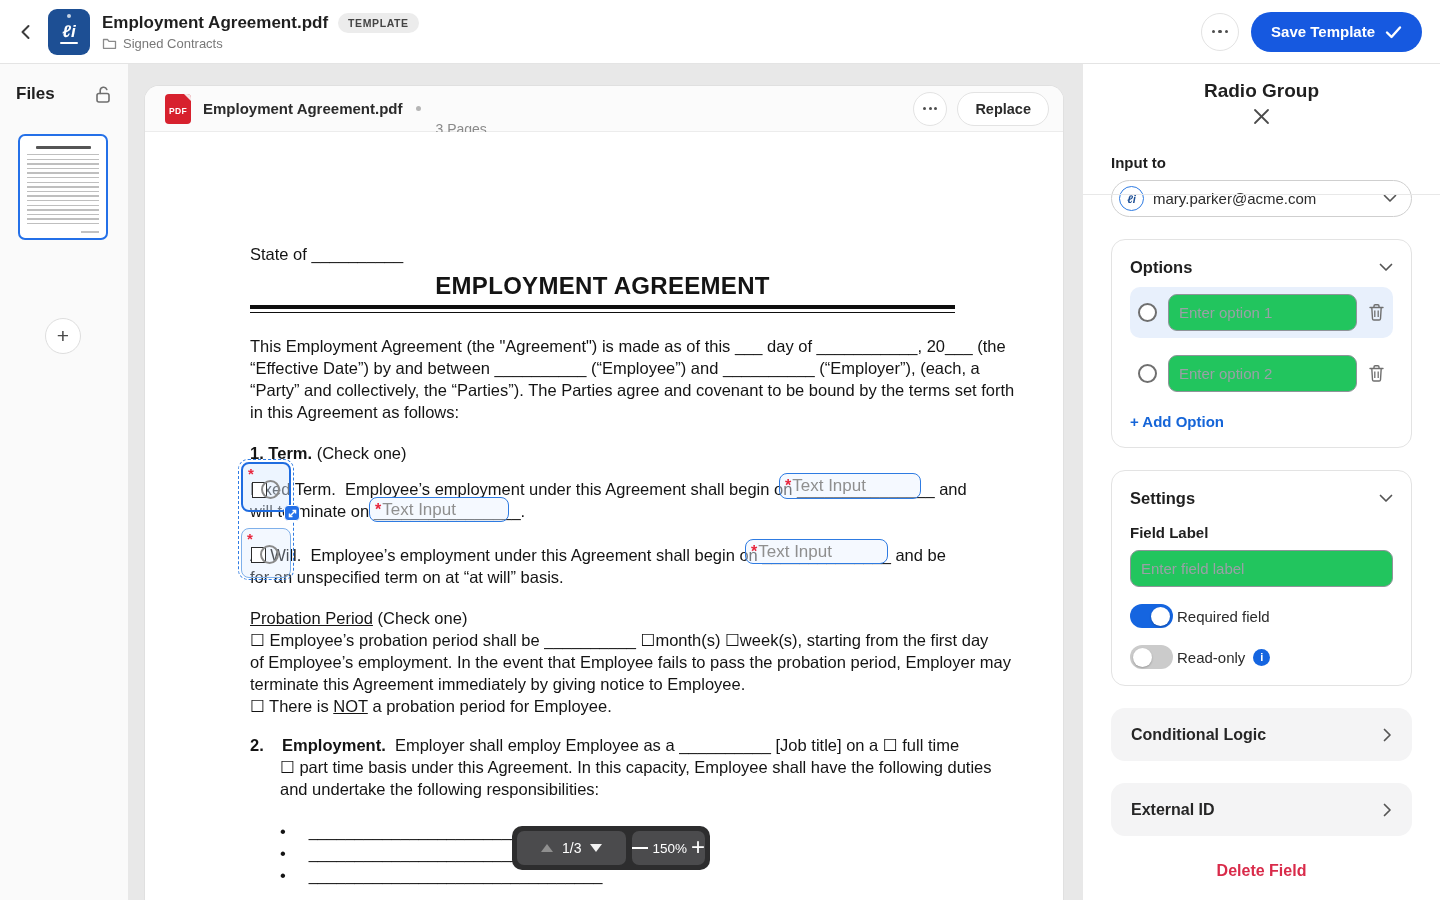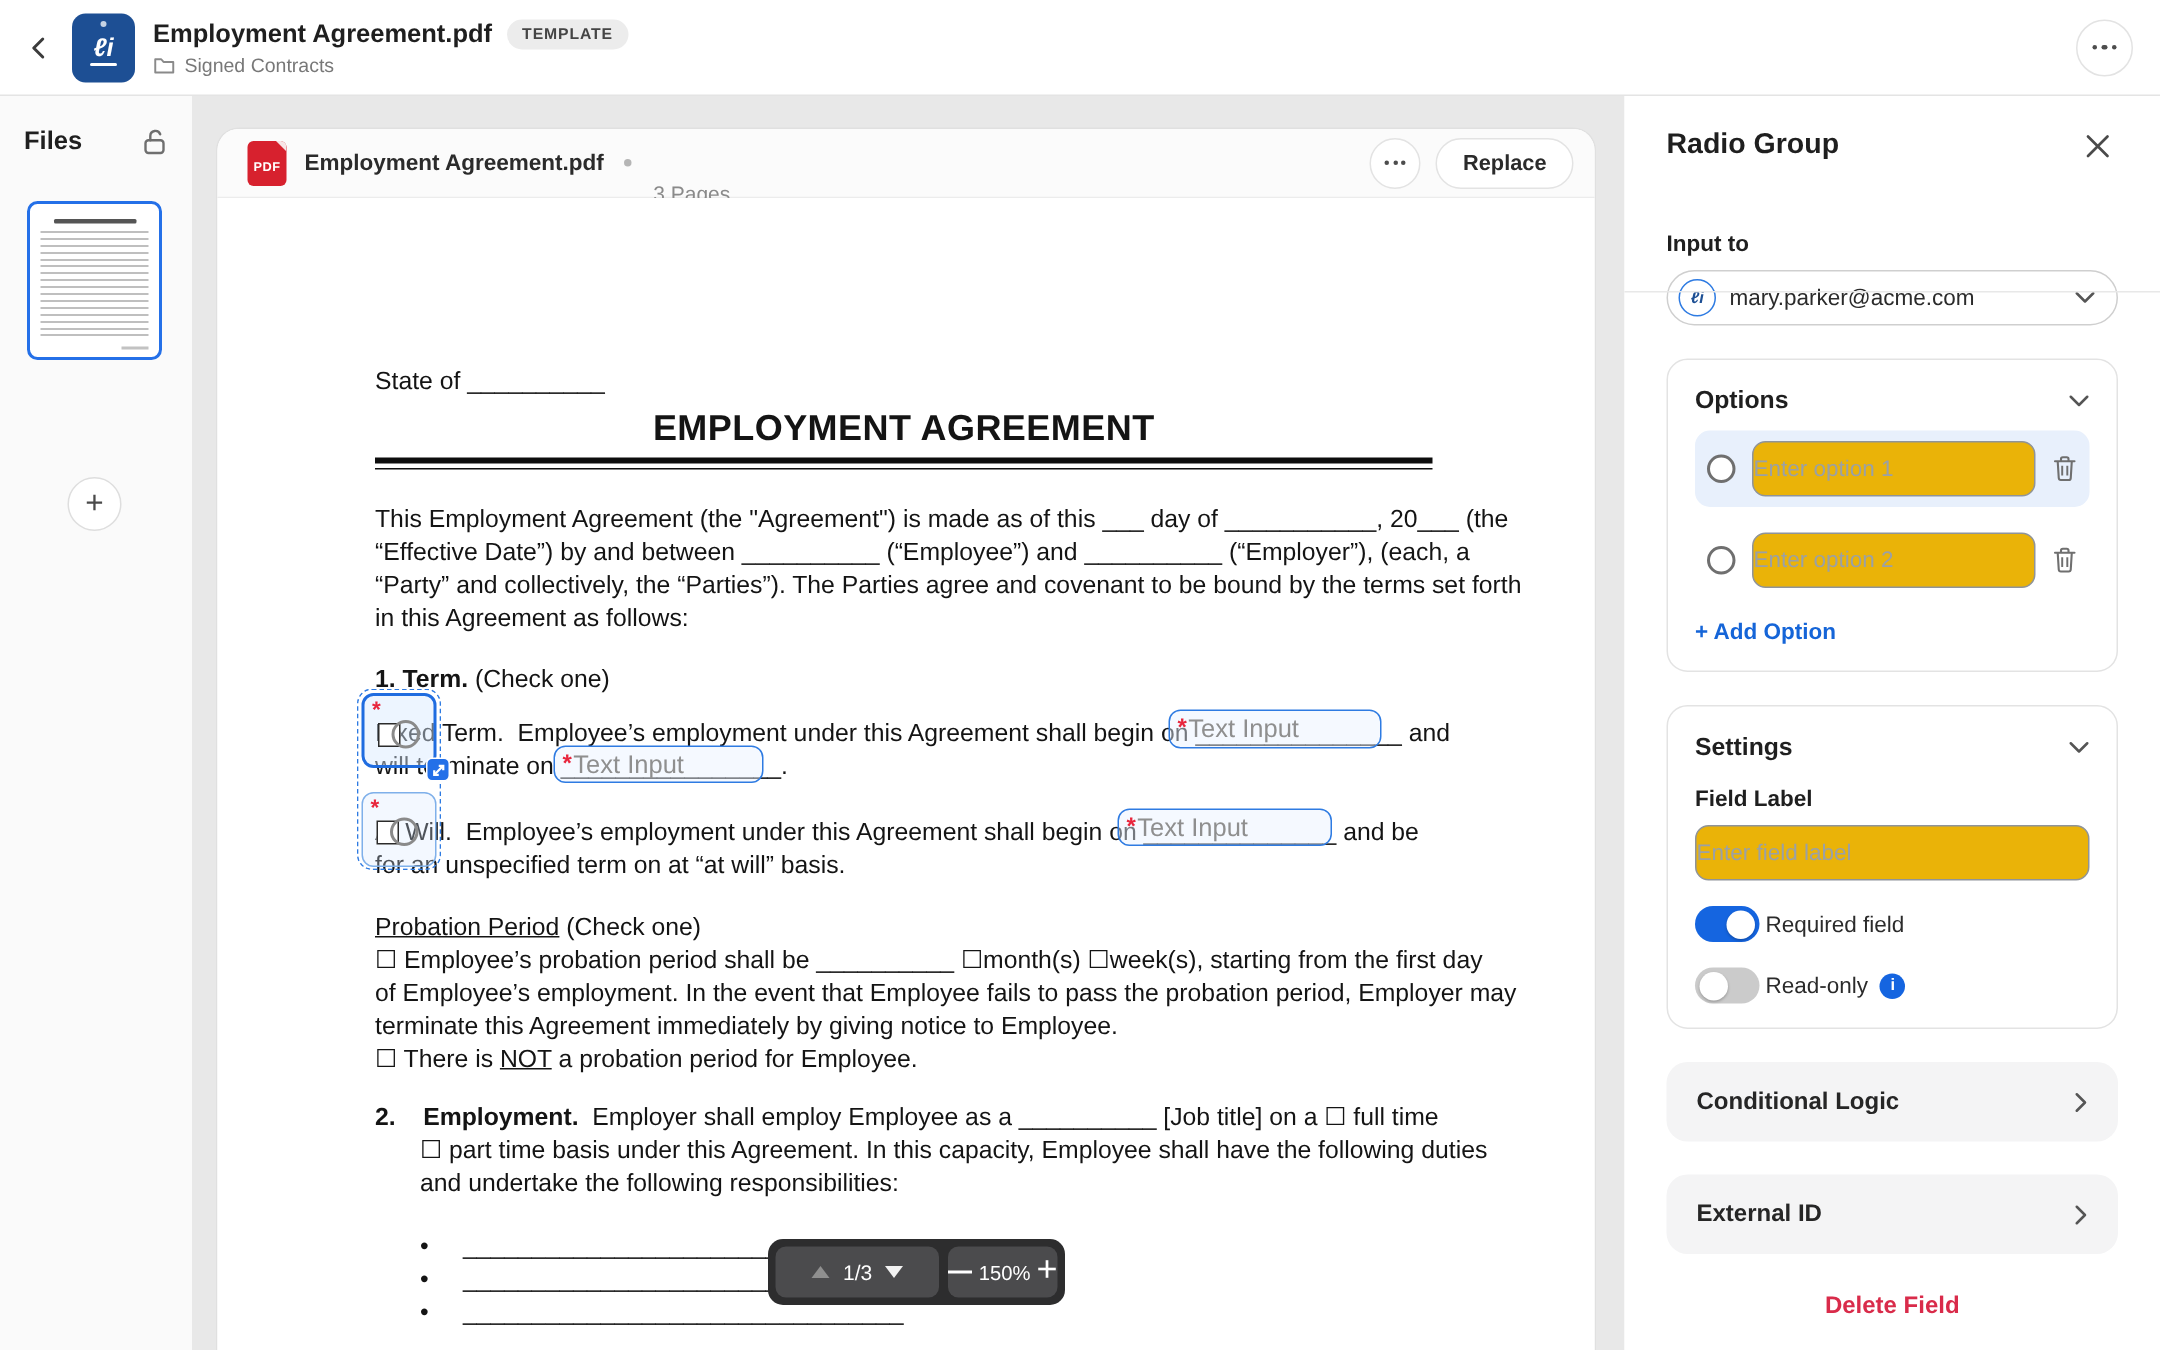"Save Template" button.save-btn { html: none -> <button> <span>Save Template</span> <svg> <polyline></polyline> </svg> </button> }
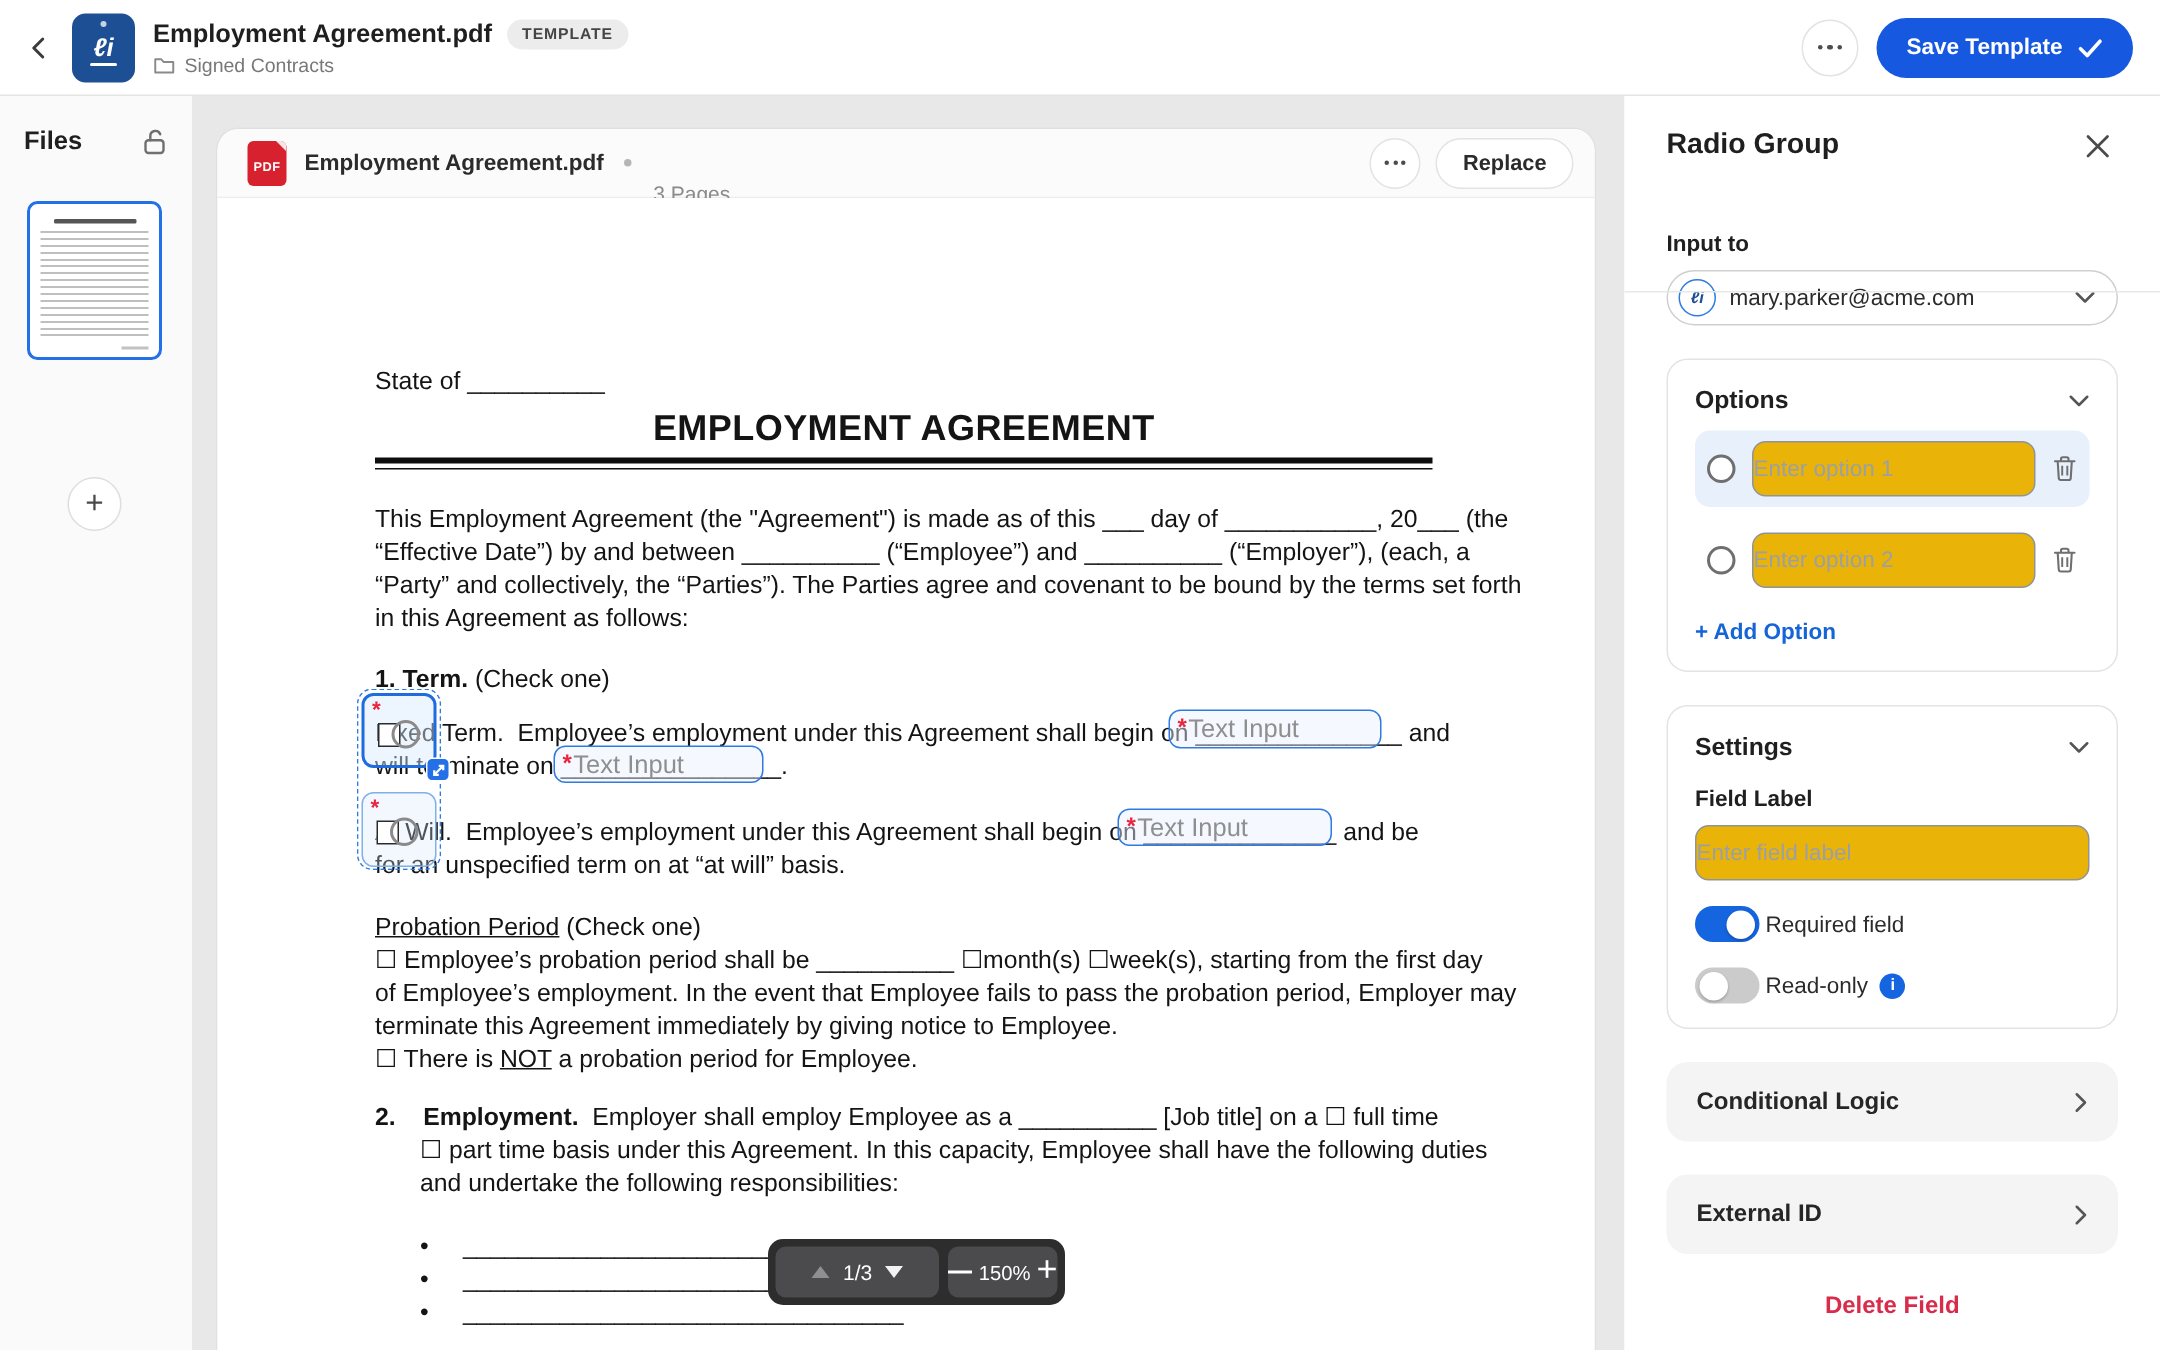"Radio Group" .rp-head { flex-direction: none -> column; justify-content: space-between -> flex-end }
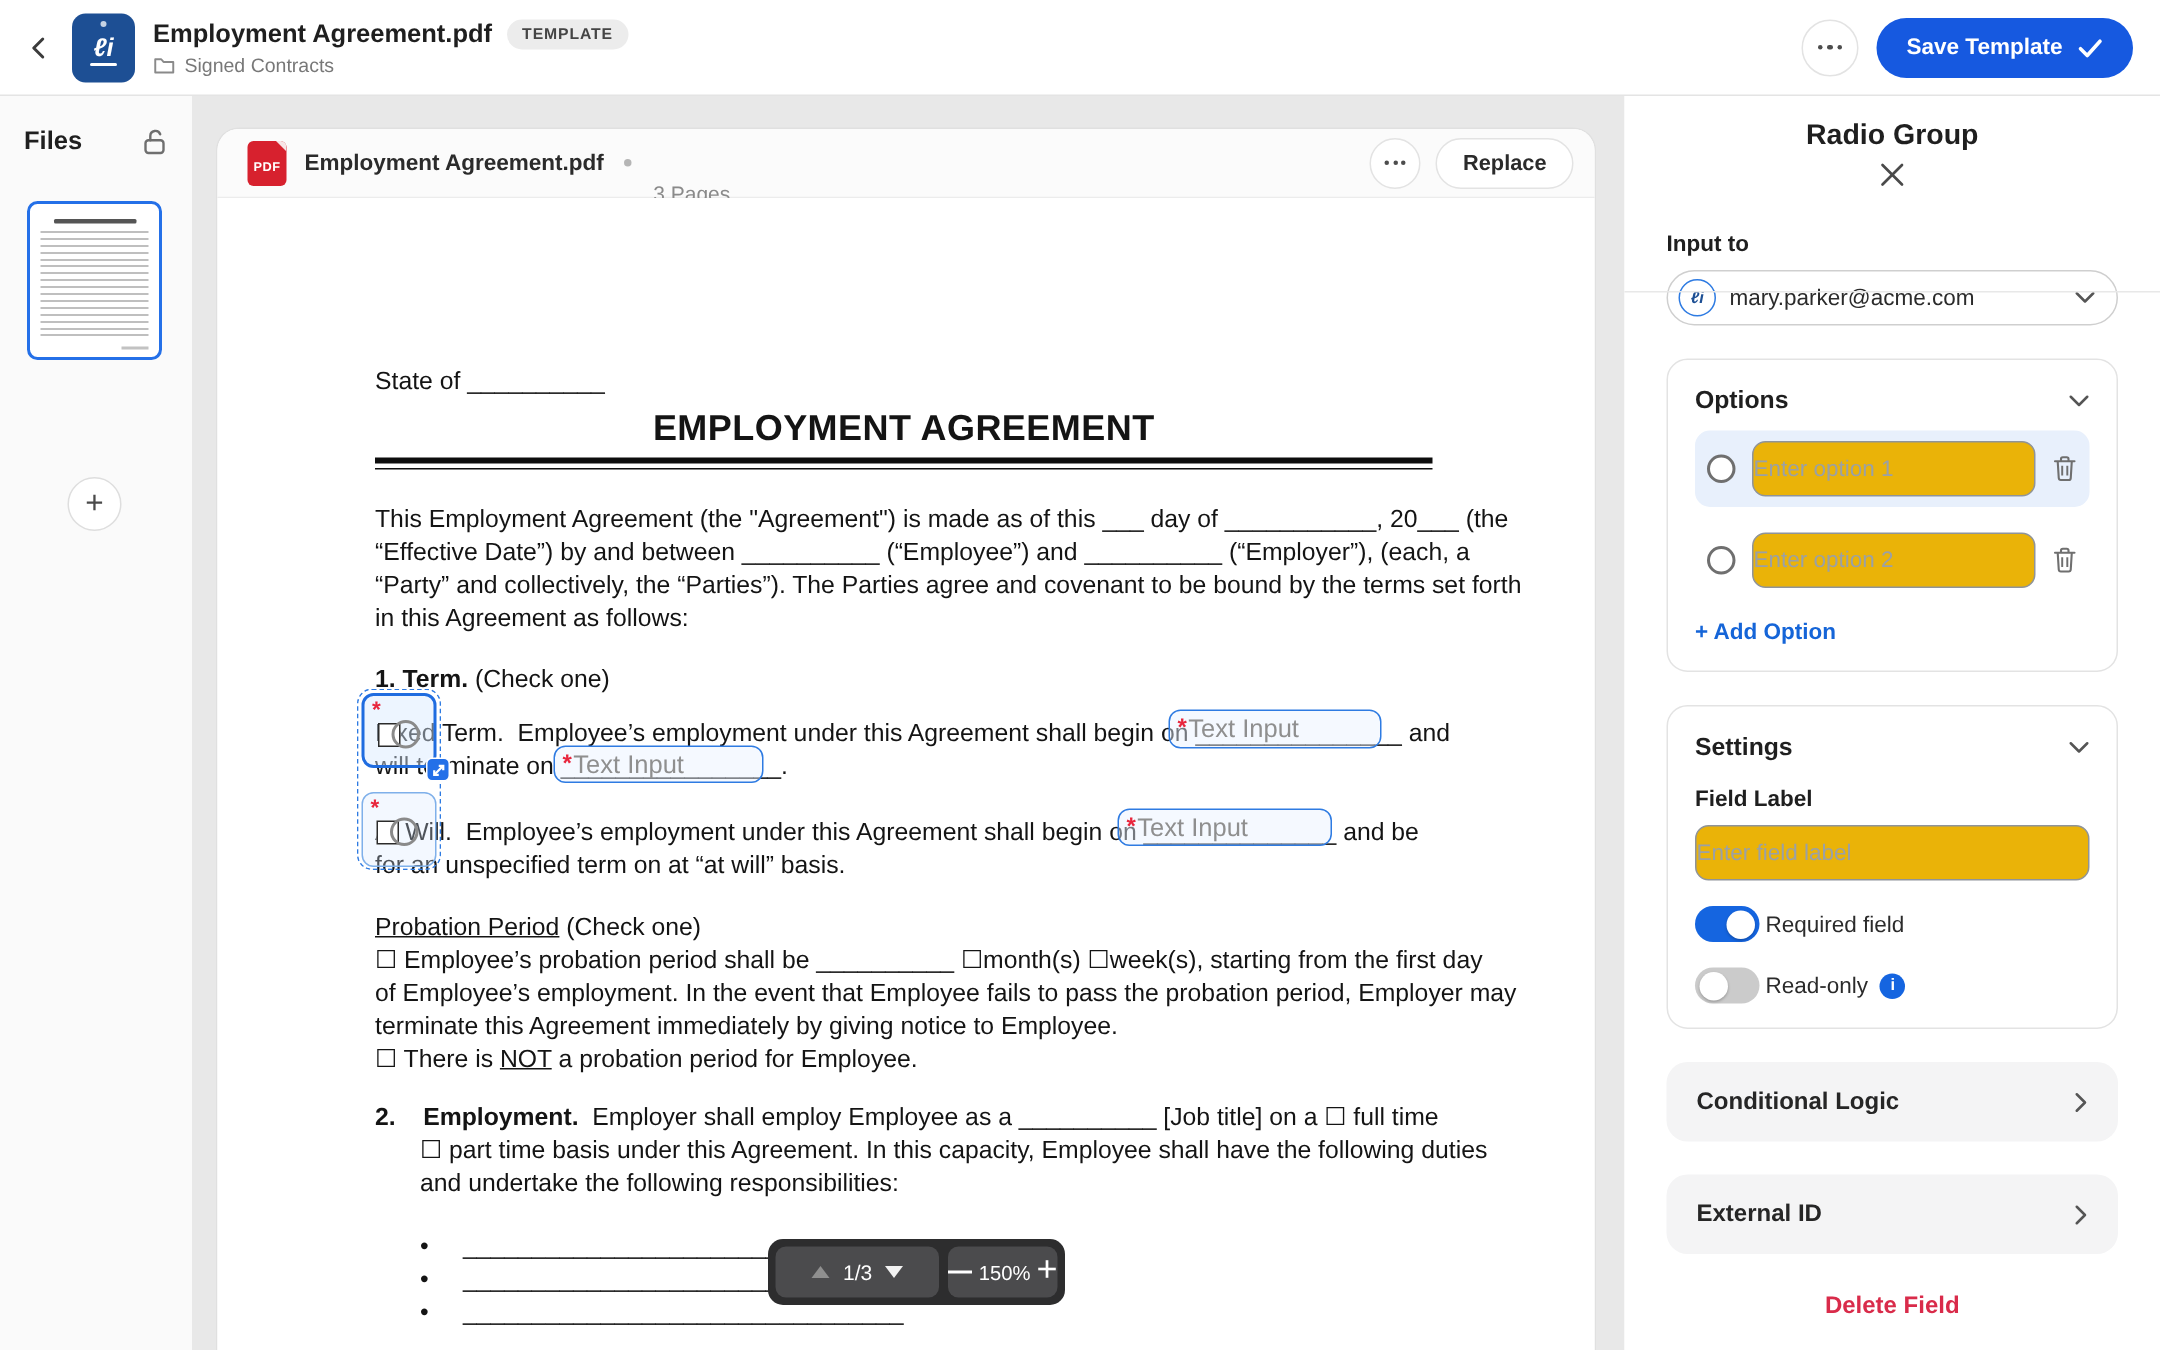"Enter option 1" .opt-input, .fl-input { background: #eab308 -> #22c55e; padding: 0 0 -> 0 10px }
